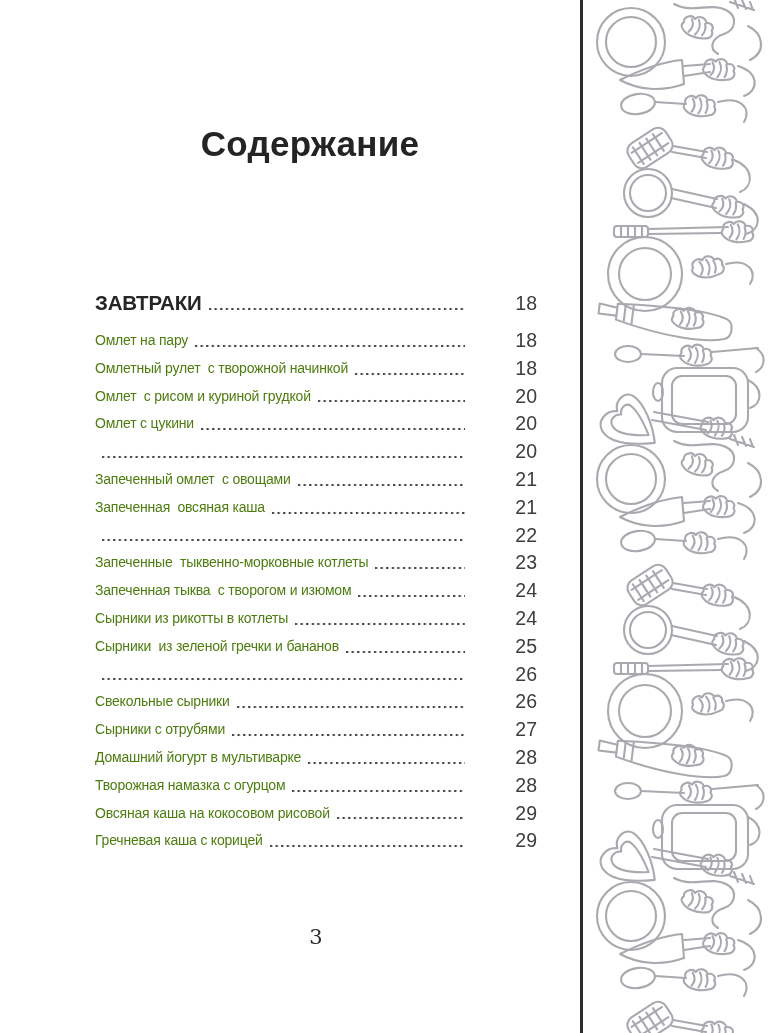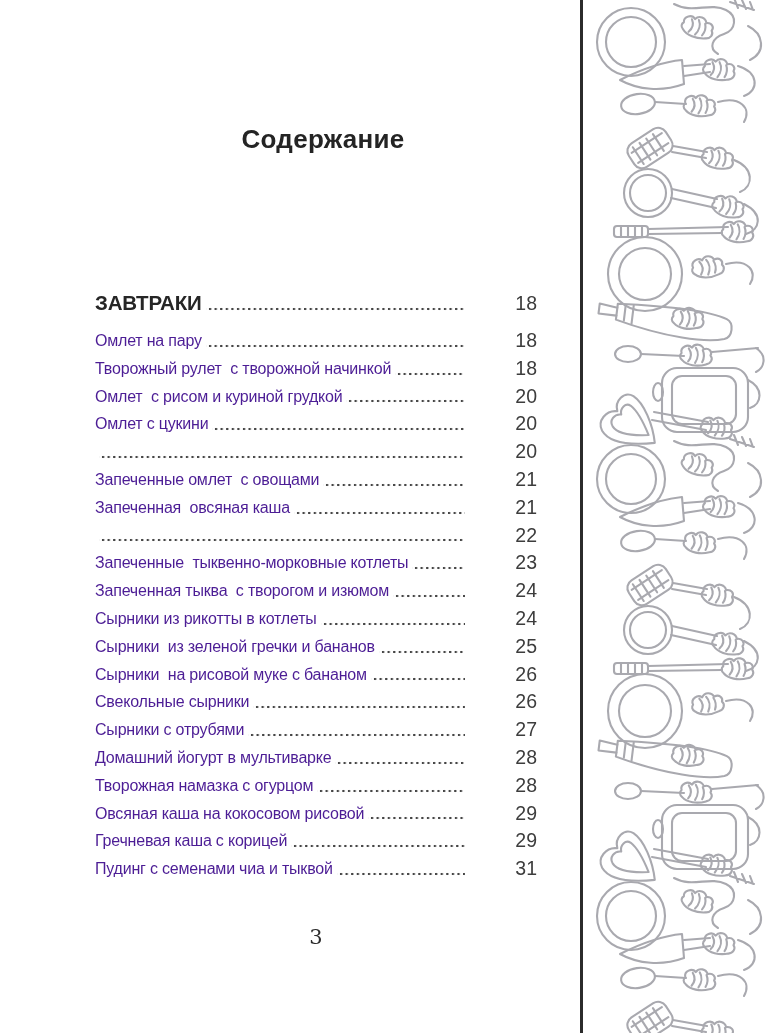"Содержание" .title { font-size: 26px -> 35px; left: 102px -> 89px }
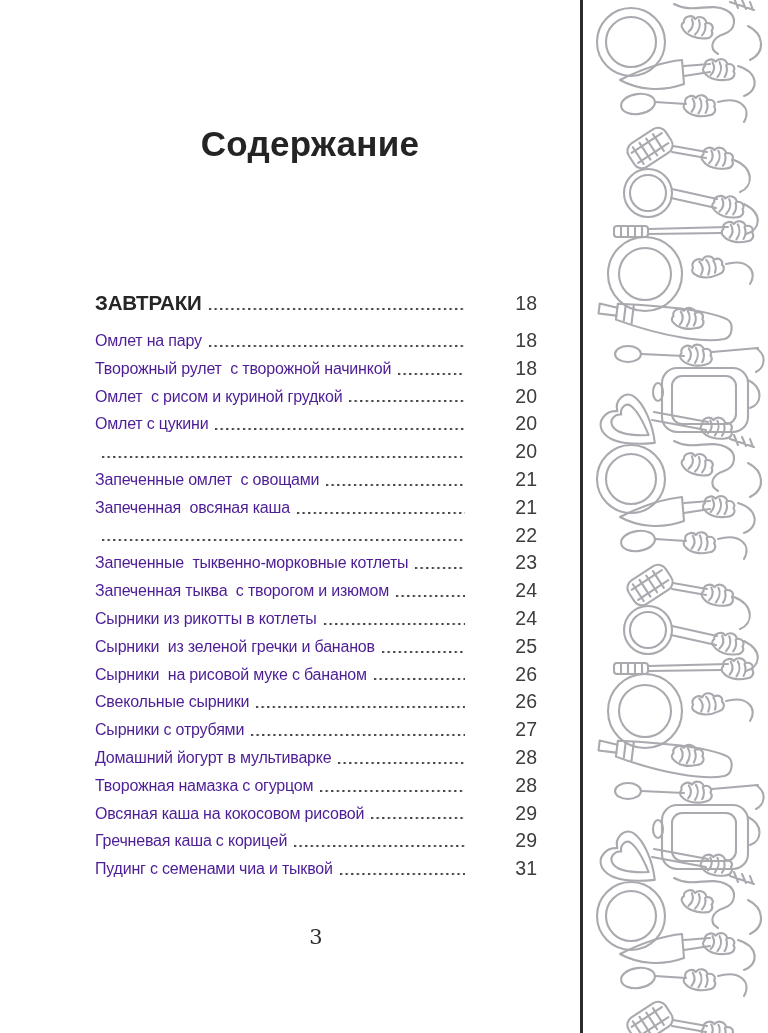"Омлет на пару" .lbl { color: #4c1d95 -> #4d7c0f; font-size: 16px -> 14px }
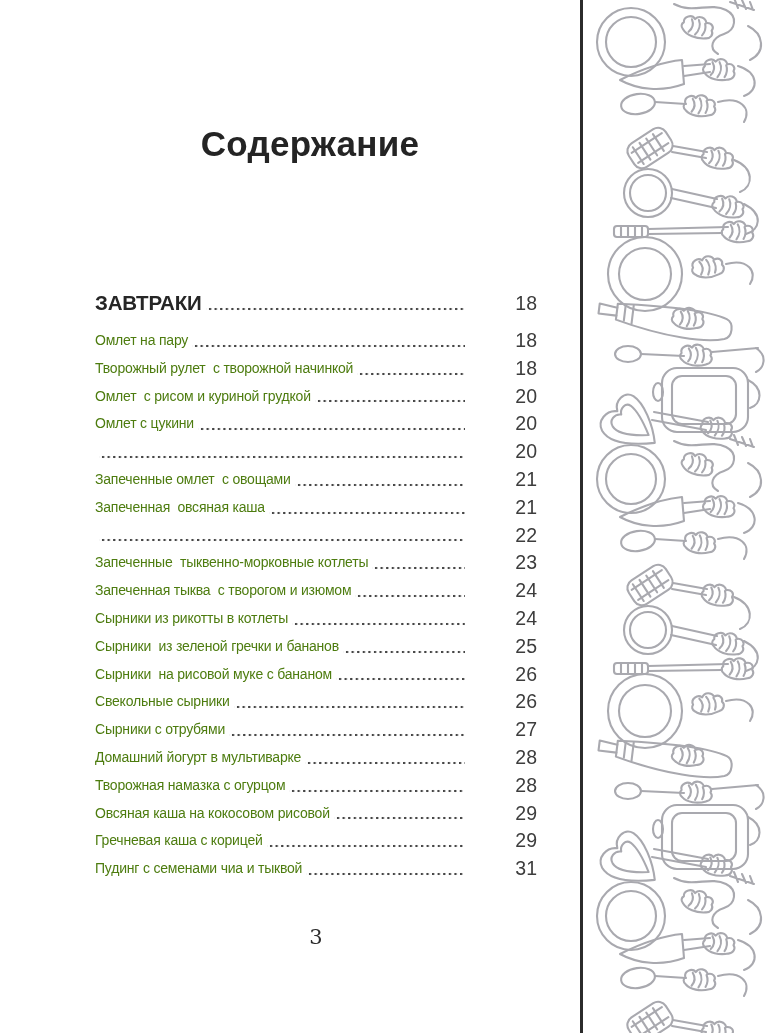"Творожный рулет с творожной начинкой" span.lbl { text: Творожный -> Омлетный }
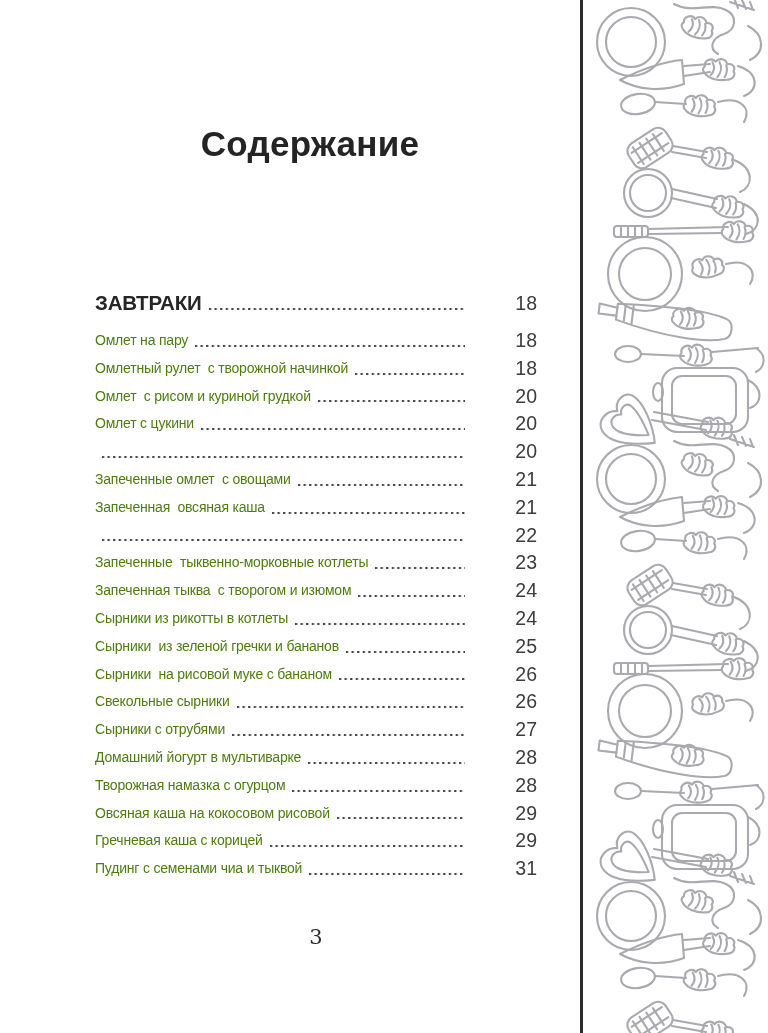"Запеченные омлет с овощами" span.lbl { text: Запеченные -> Запеченный }
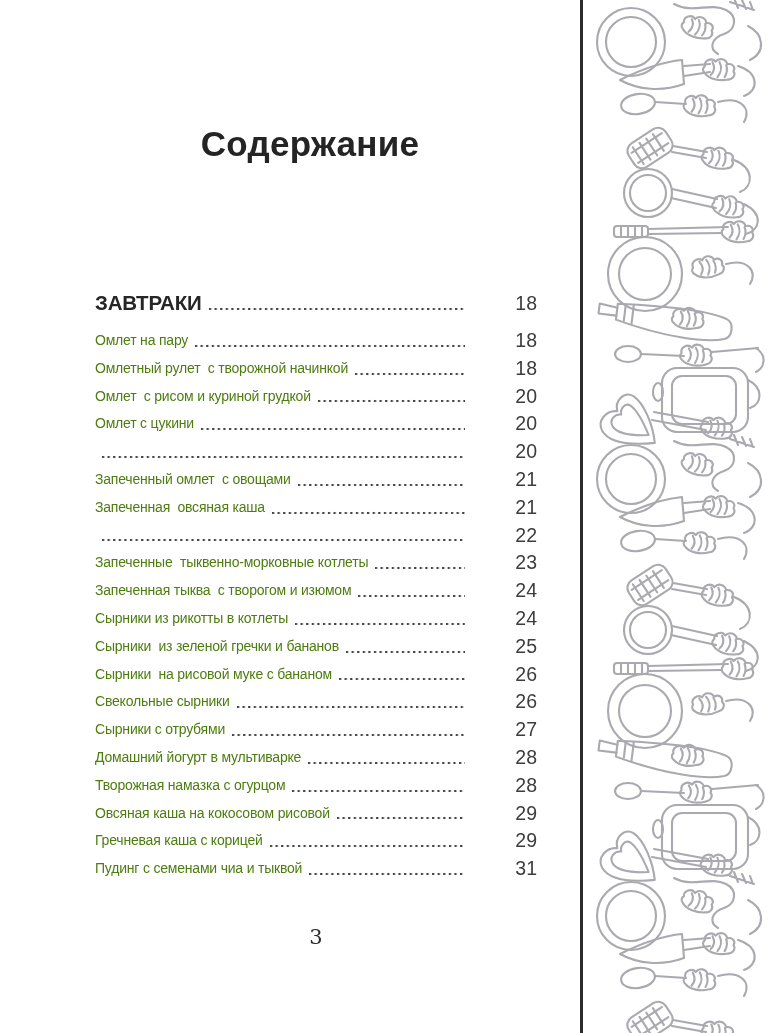"Сырники на рисовой муке с" span.lbl { html: <span>Сырники на рисовой муке с бананом</span> -> none }
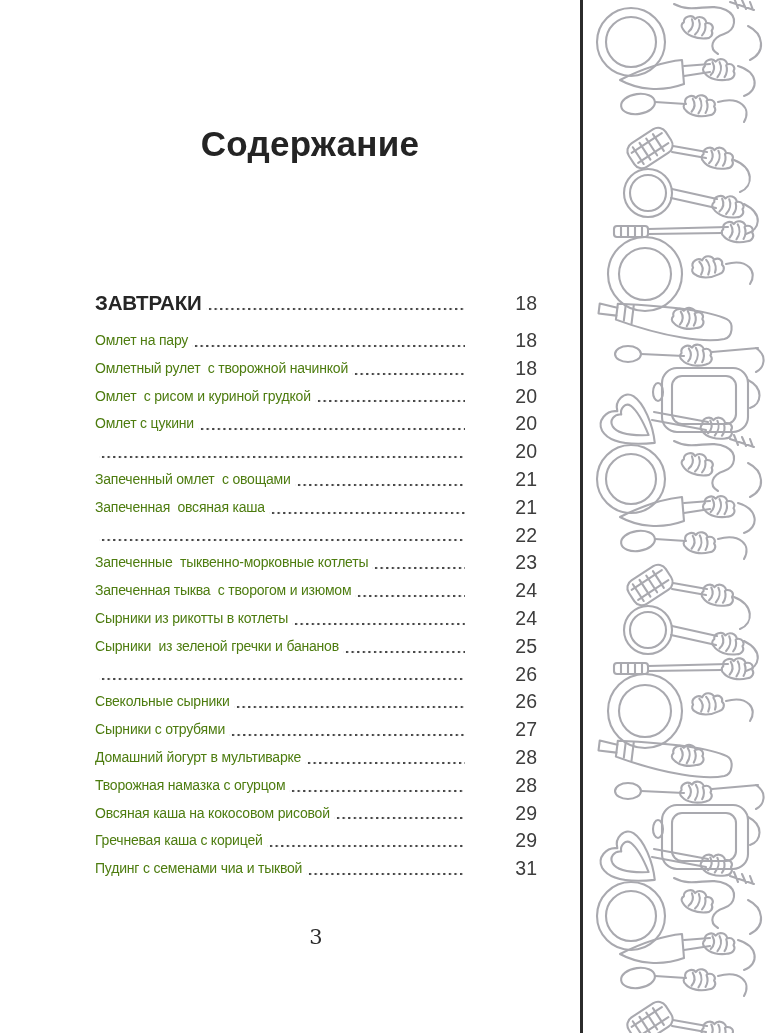"Пудинг с семенами чиа и" div.row { html: <div> <span>Пудинг с семенами чиа и тыквой</span> <span></span> <span>31</span> </div> -> none }
